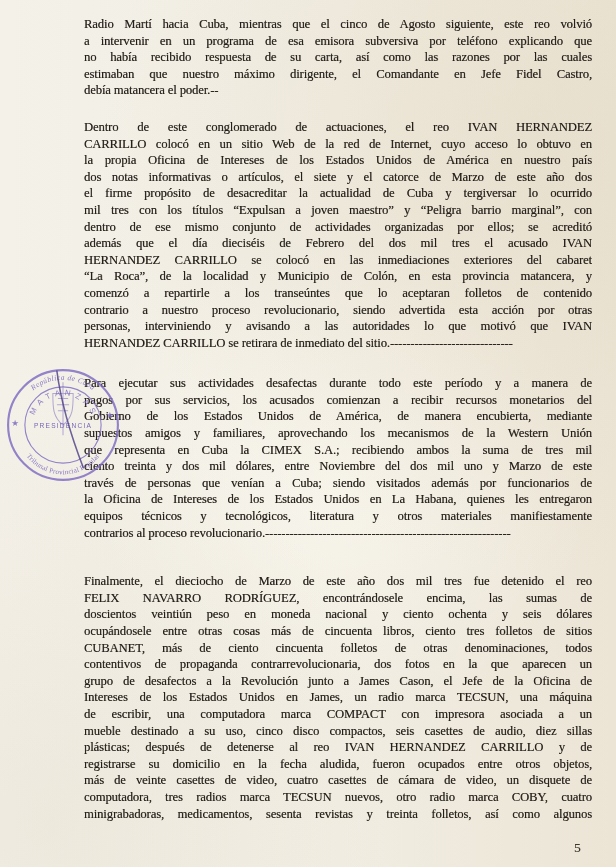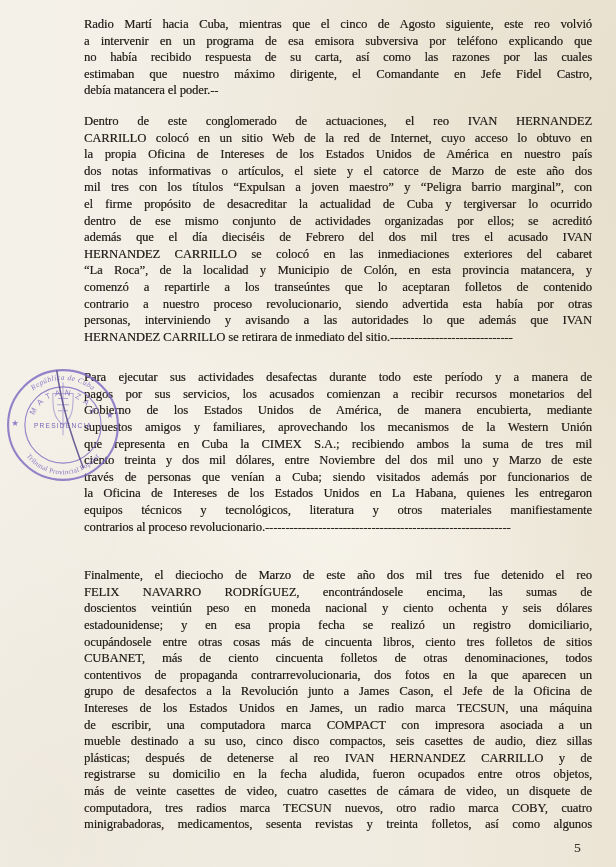"Radio Martí hacia Cuba, mientras" .para-1 { margin-bottom: 14px -> 20px }
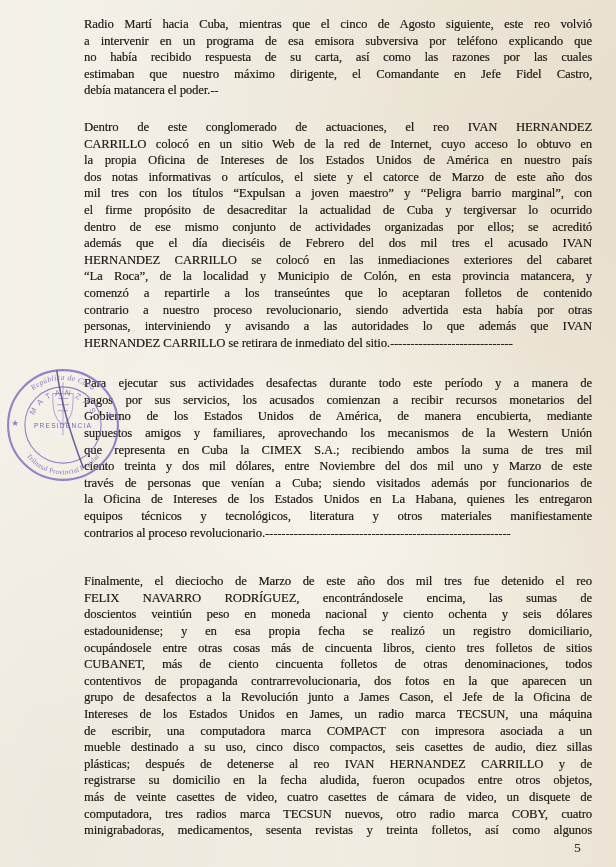"mil tres con los títulos" div.line { order: before "el firme propósito de desacreditar" -> after "el firme propósito de desacreditar" }
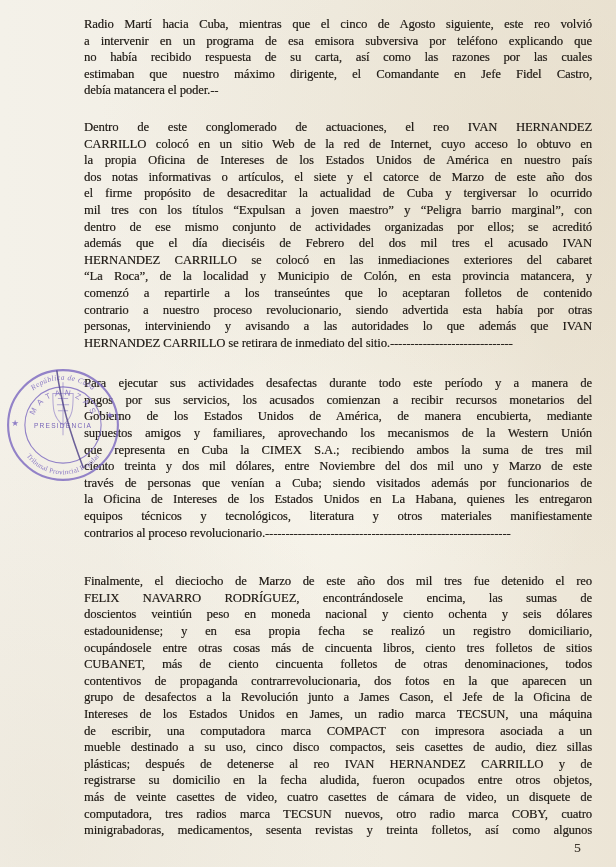"contrario a nuestro proceso" div.line { text: había -> acción }
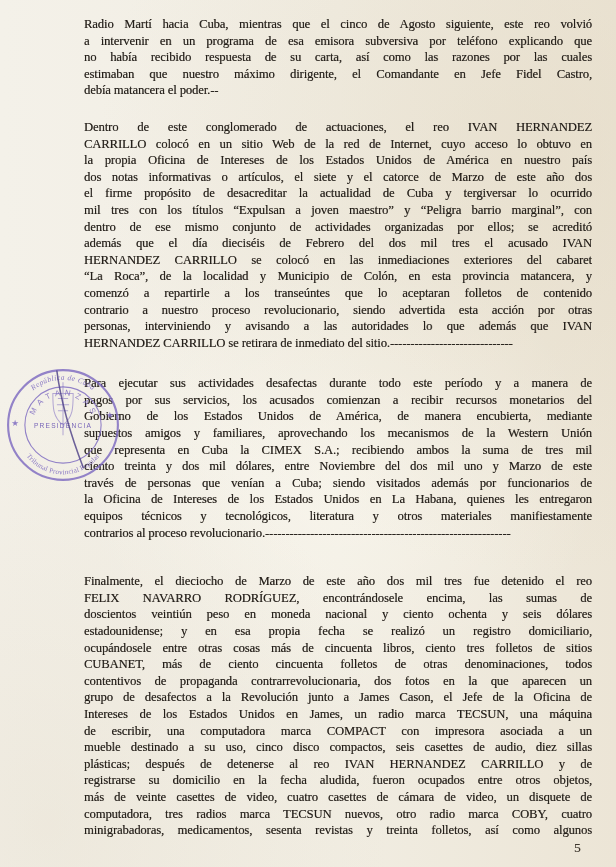"personas, interviniendo y avisando a" div.line { text: además -> motivó }
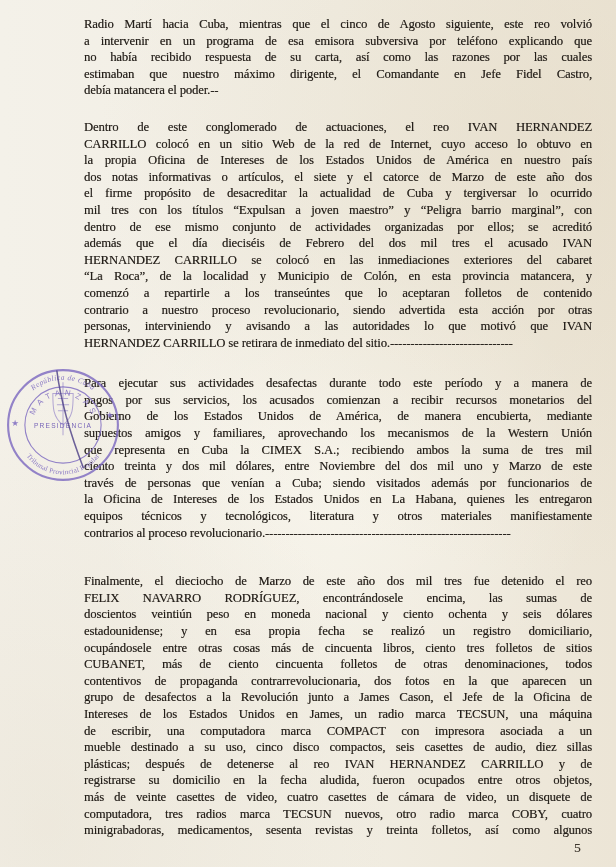"estadounidense; y en esa propia" div.line { html: <div>estadounidense; y en esa propia fecha se realizó un registro domiciliario,</div> -> none }
